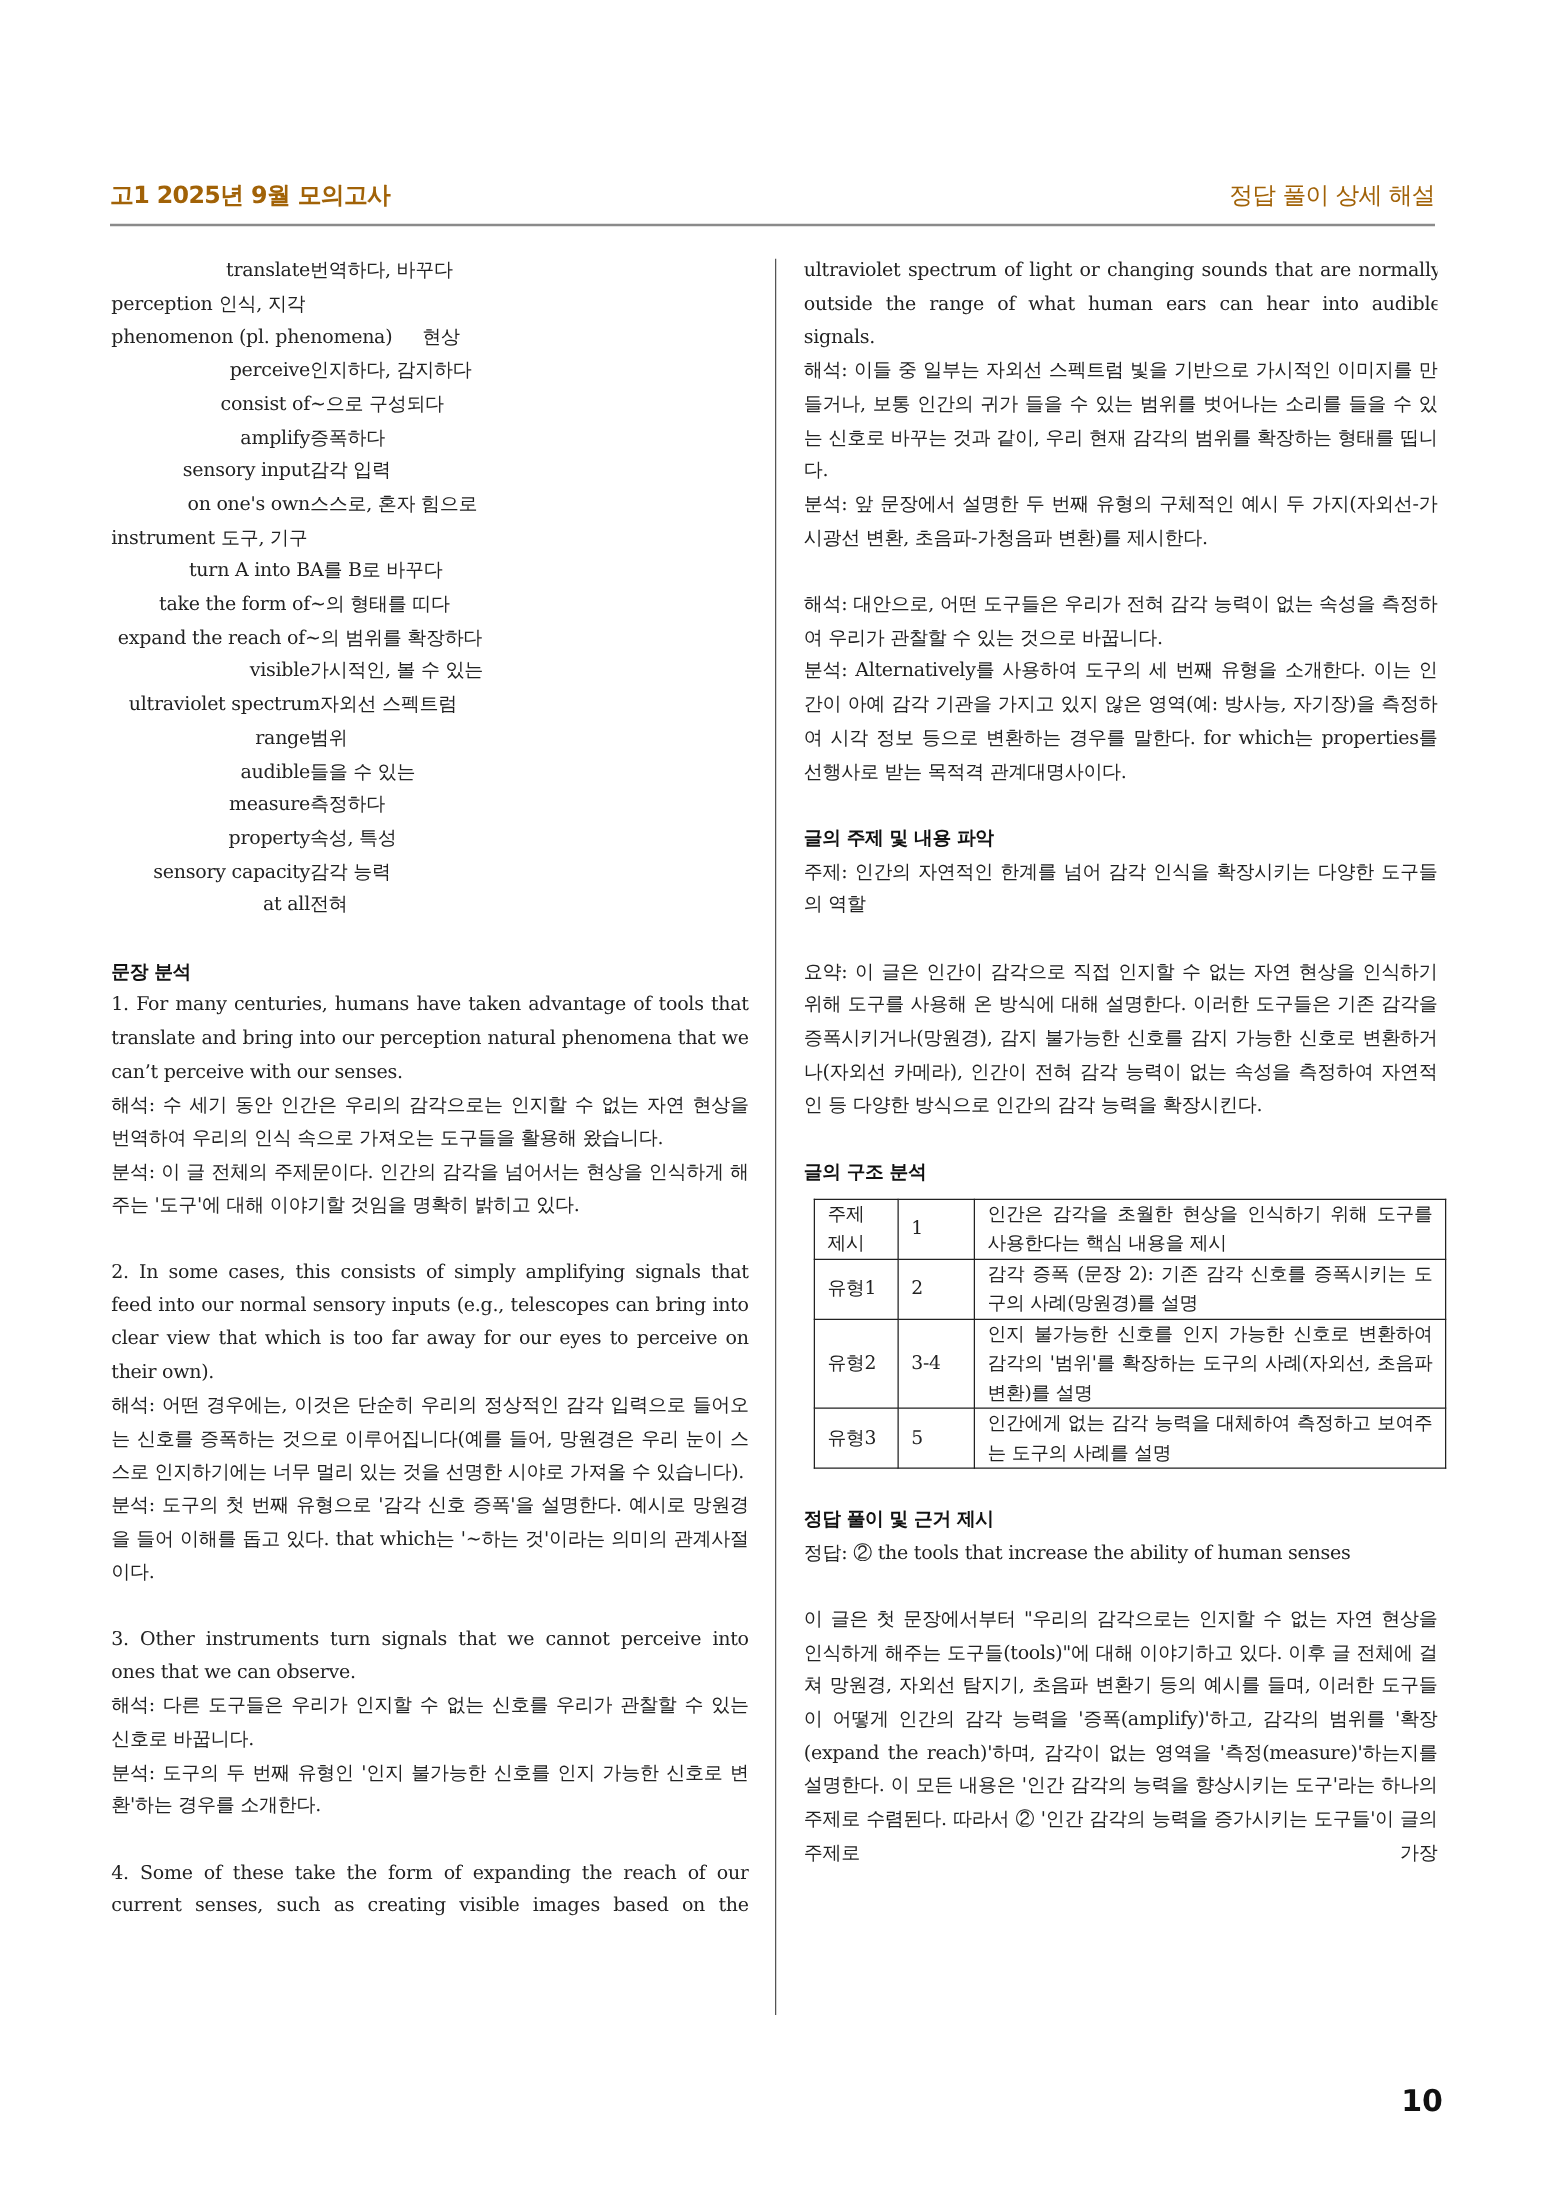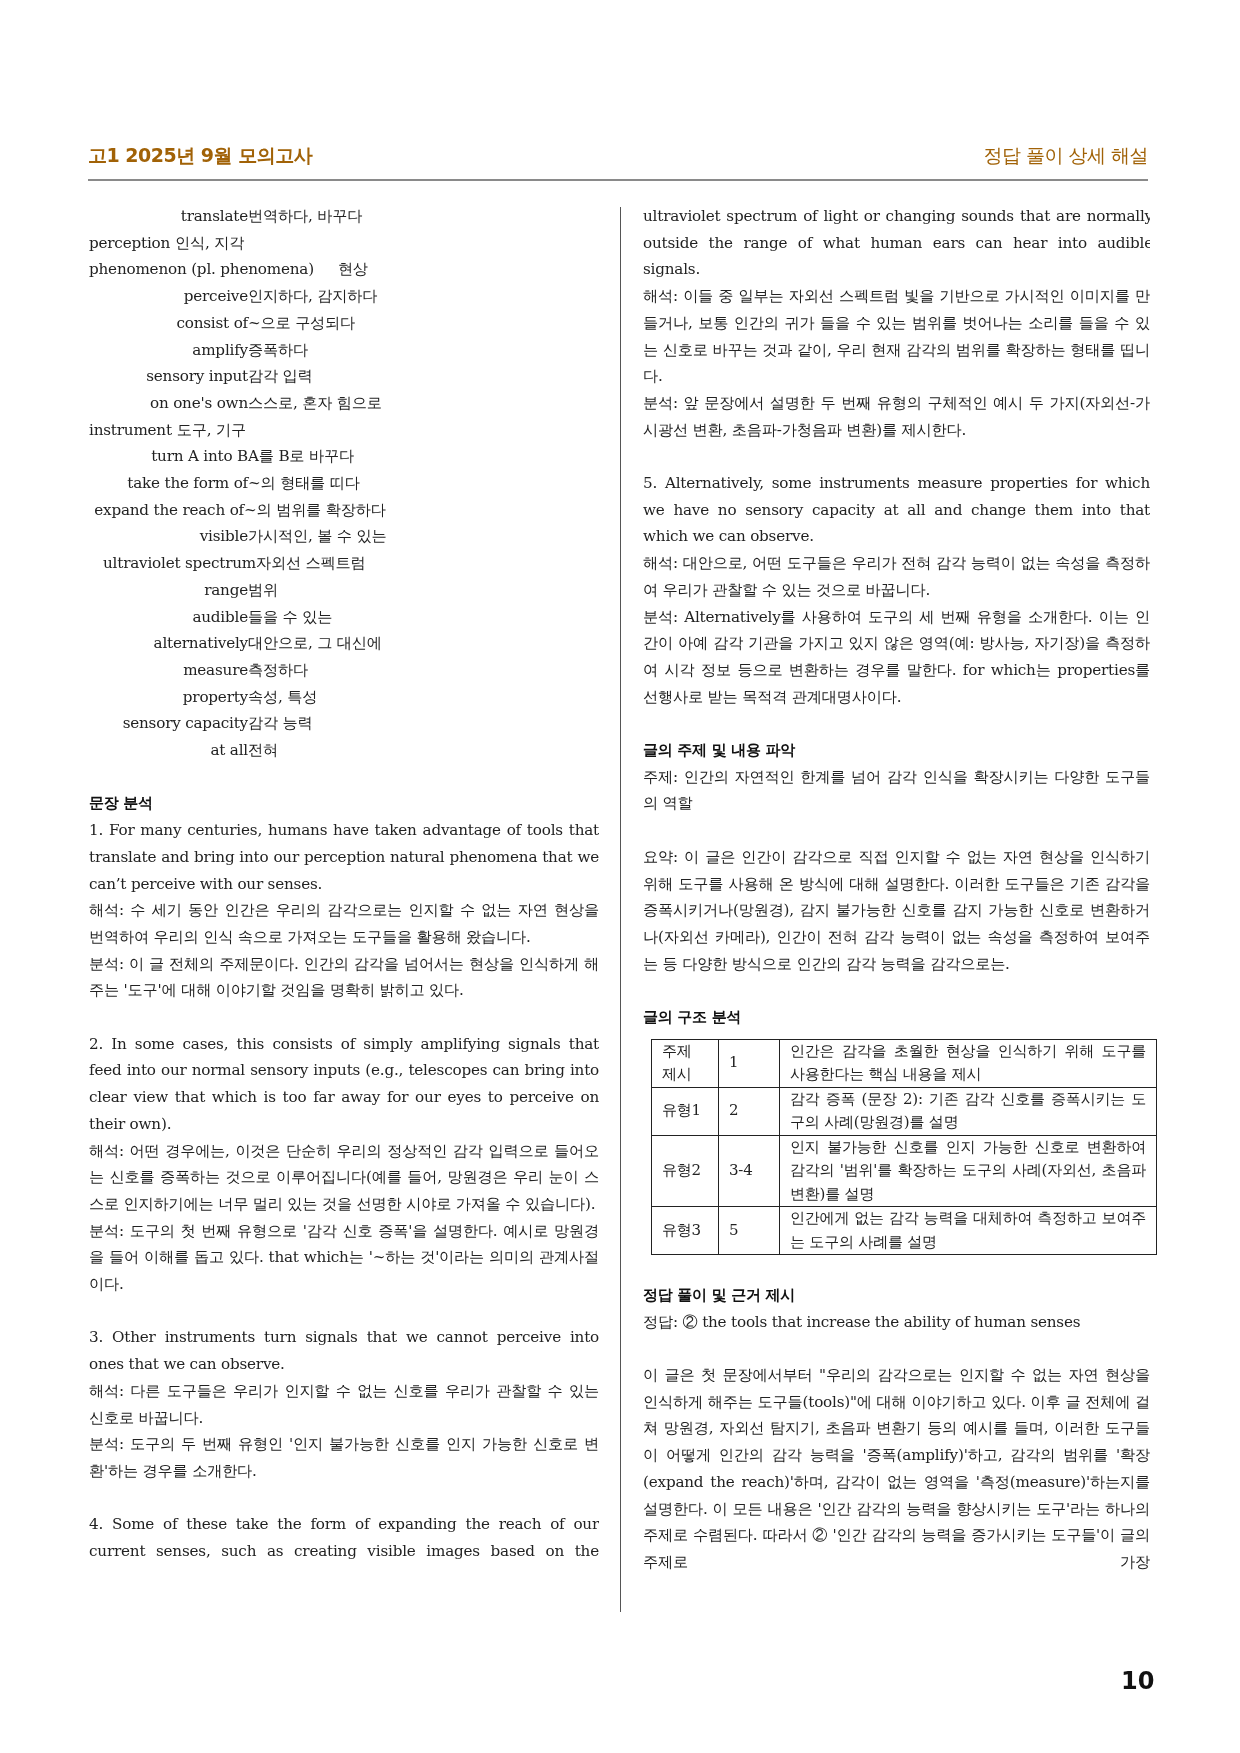"5. Alternatively, some instruments" p.p { html: <p>5. Alternatively, some instruments measure properties for which we have no sensory capacity at all and change them into that which we can observe.</p> -> none }
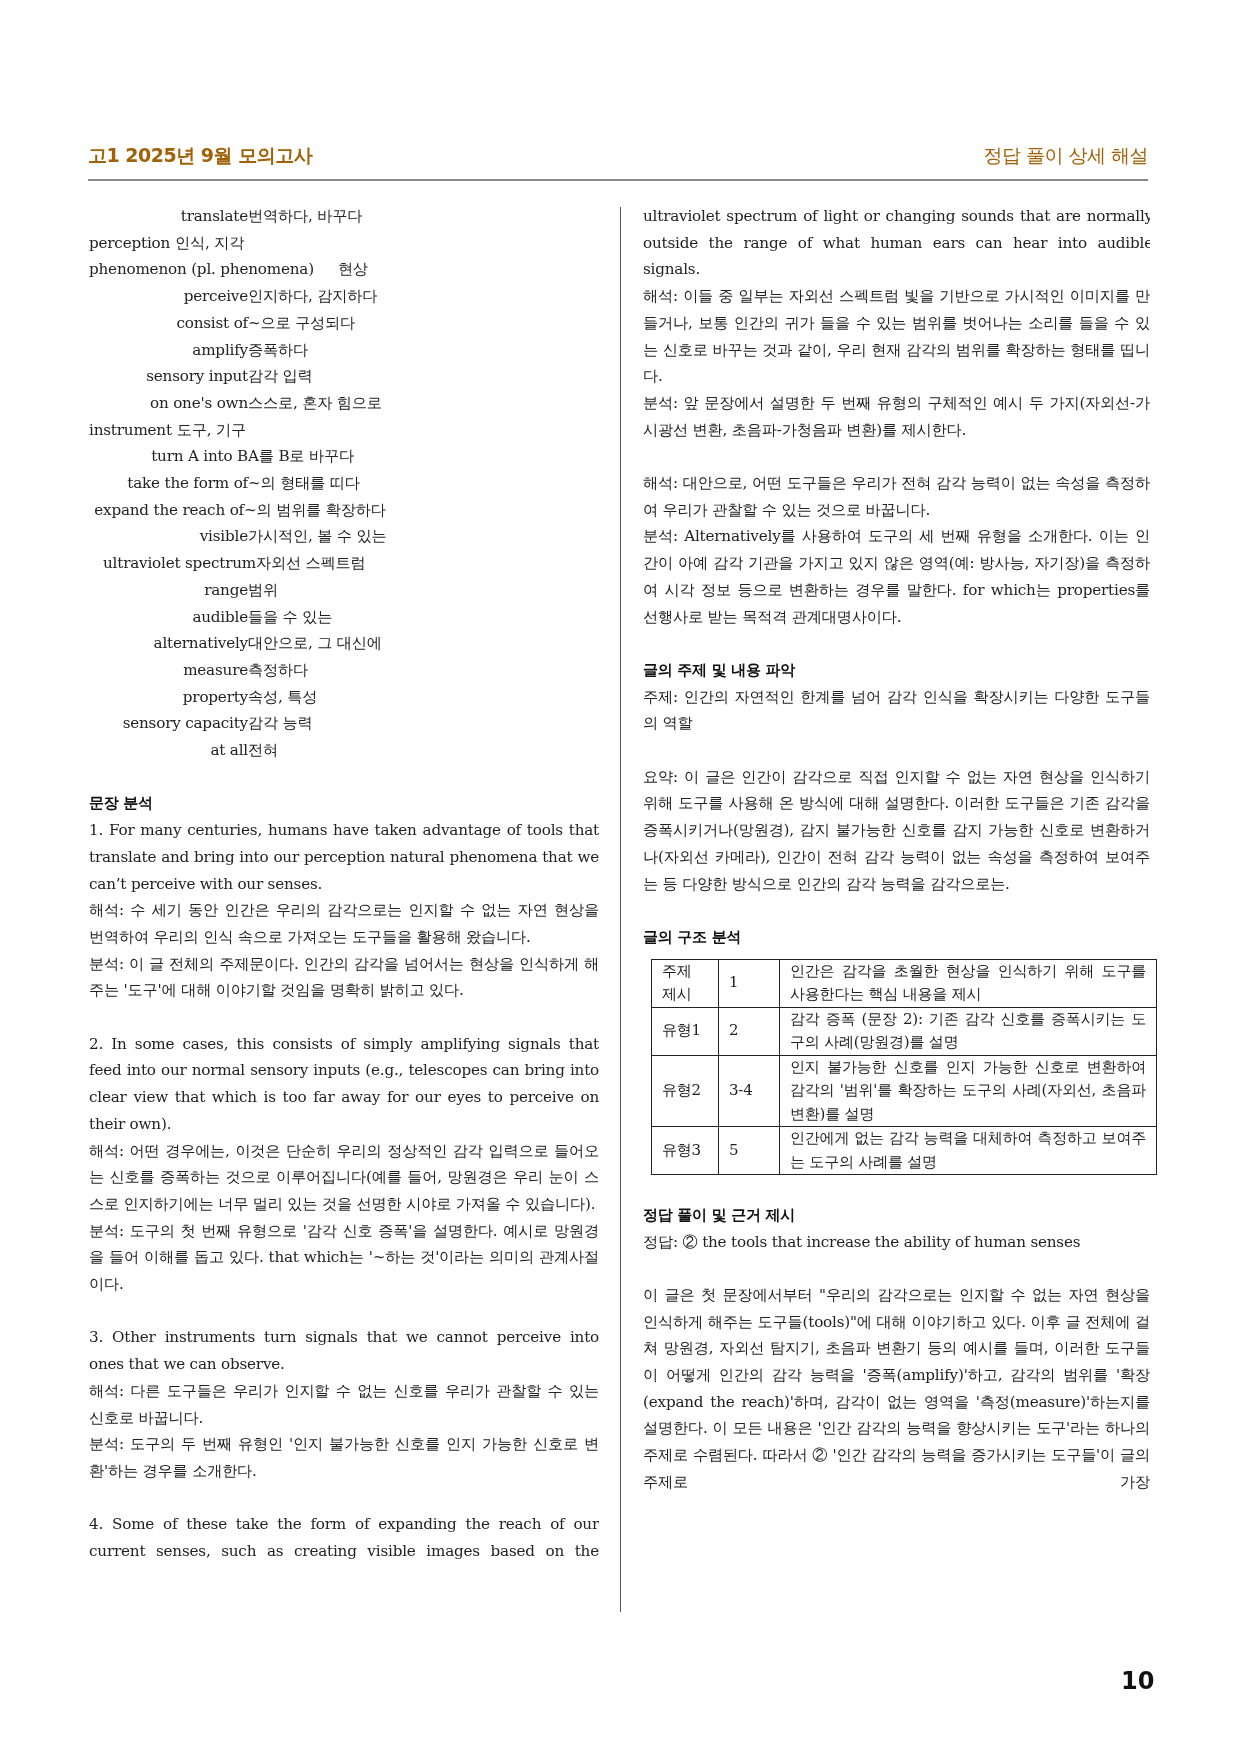"alternatively" div.vocab-row { html: <div> <span>alternatively</span> <span>대안으로, 그 대신에</span> </div> -> none }
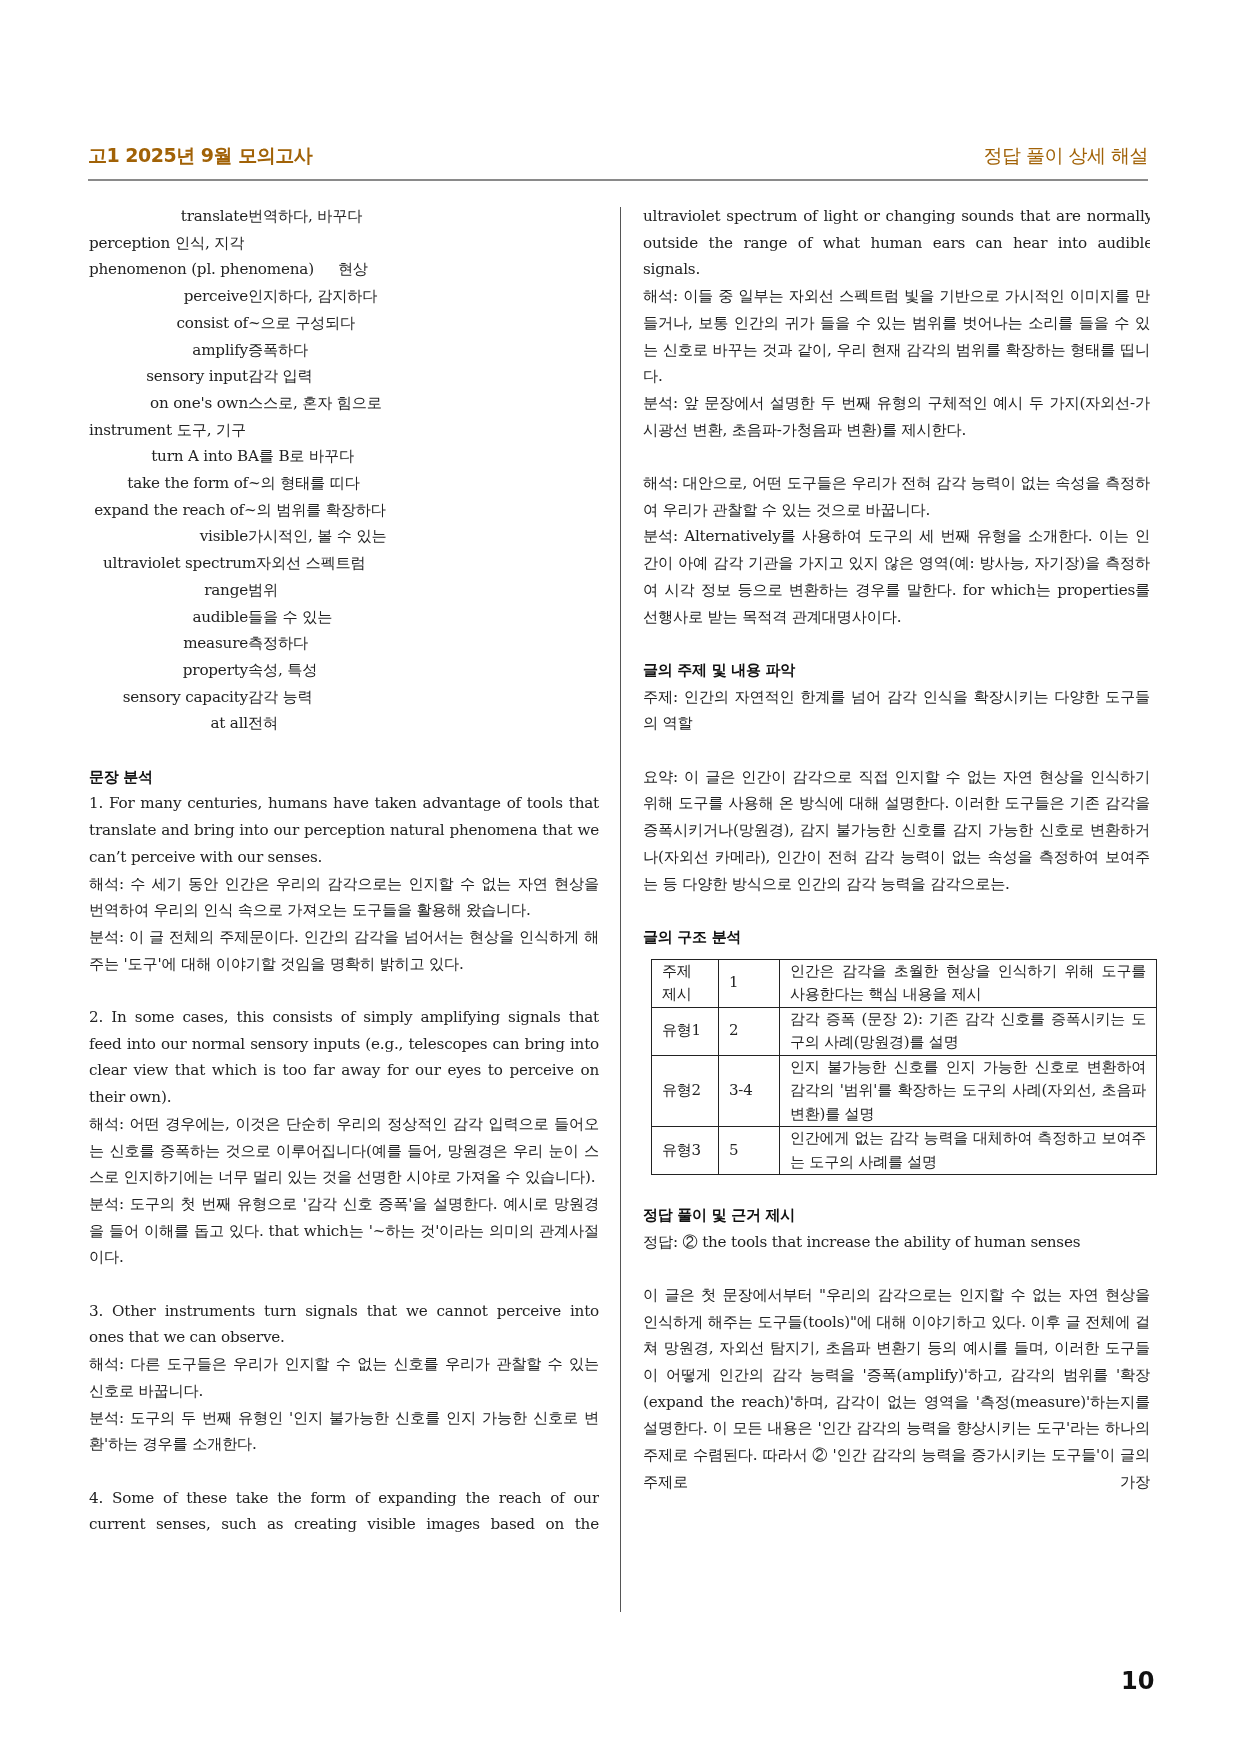"요약: 이 글은 인간이 감각으로" p.p { text: 보여주는 등 다양한 방식으로 인간의 감각 능력을 감각으로는 -> 자연적인 등 다양한 방식으로 인간의 감각 능력을 확장시킨다 }
